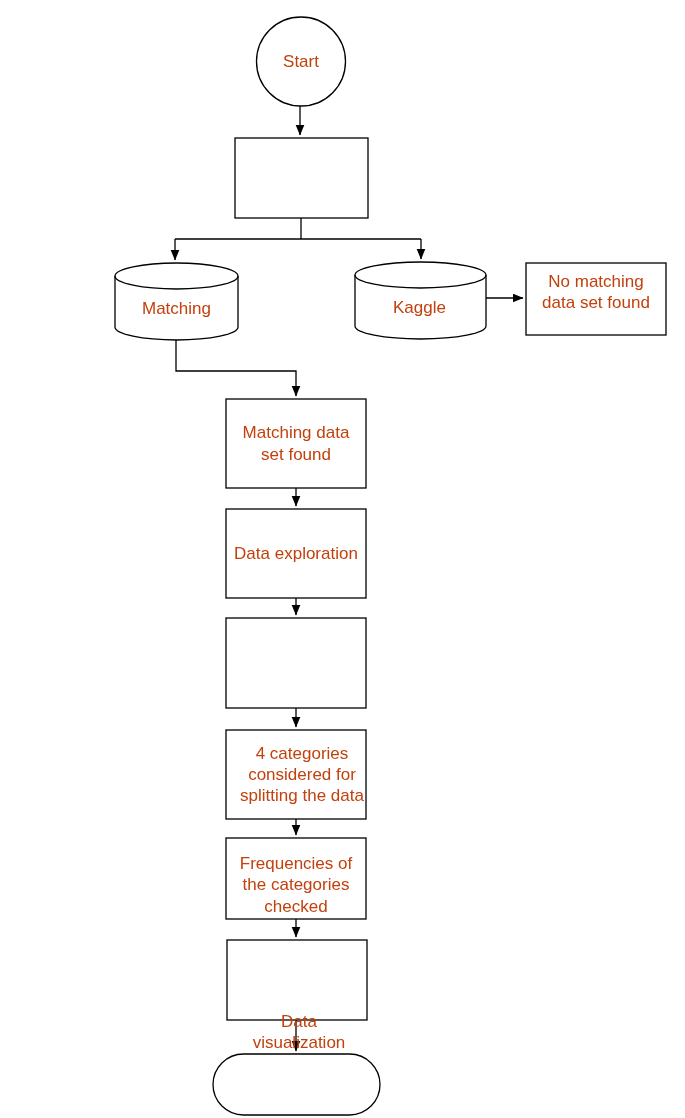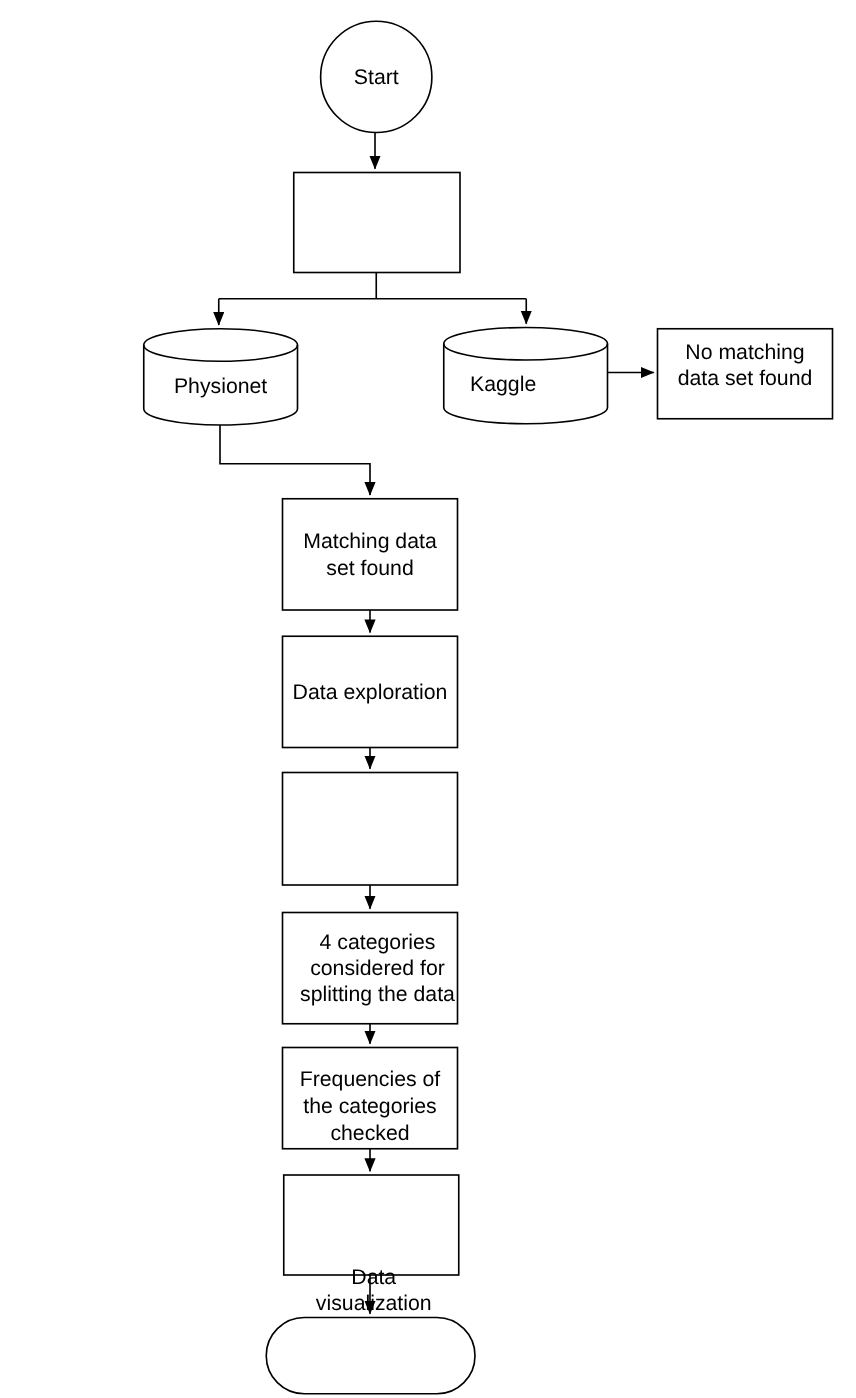"Start" .node-label { color: #000000 -> #c2410c }
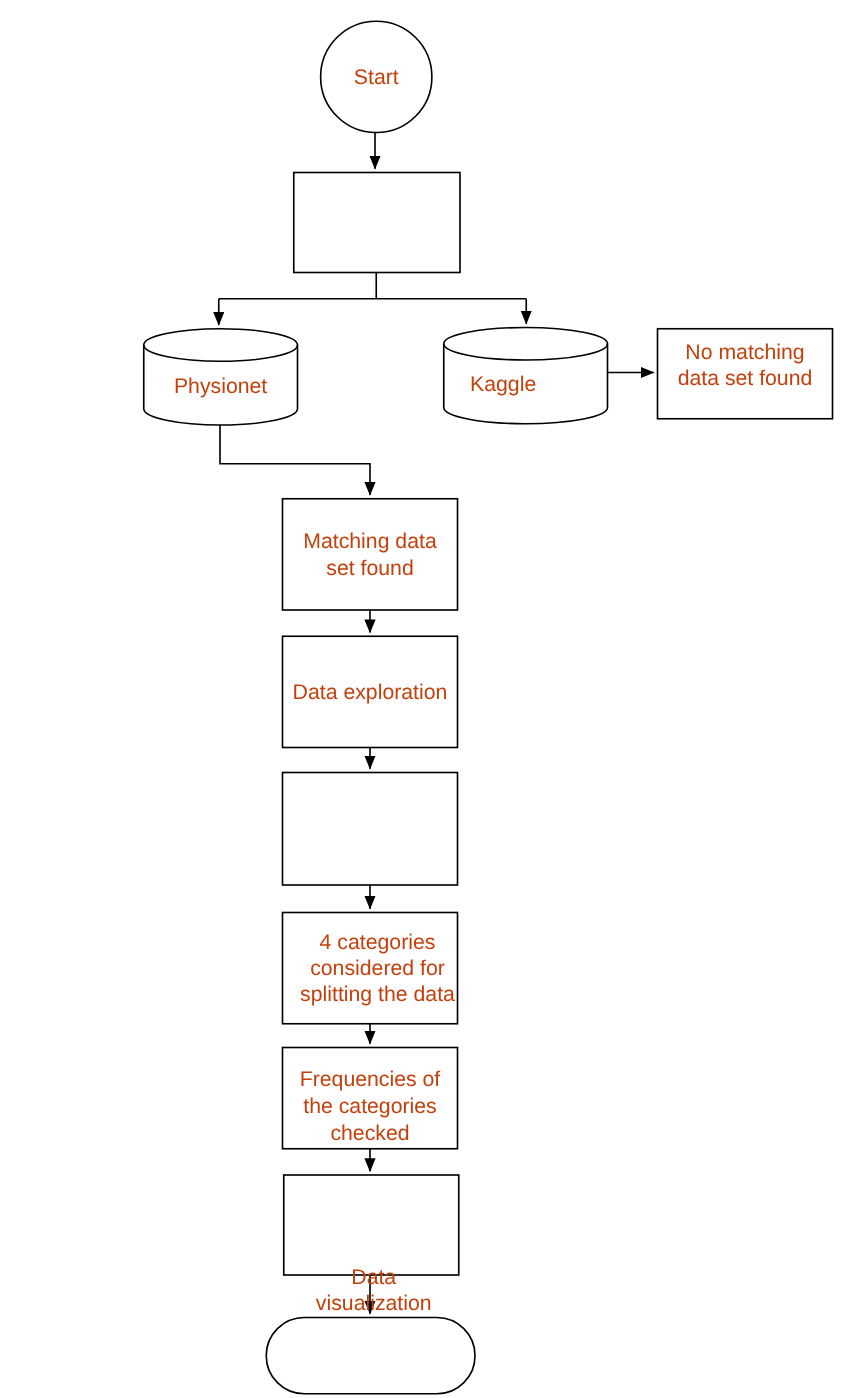"Physionet" div.node-label { text: Physionet -> Matching }
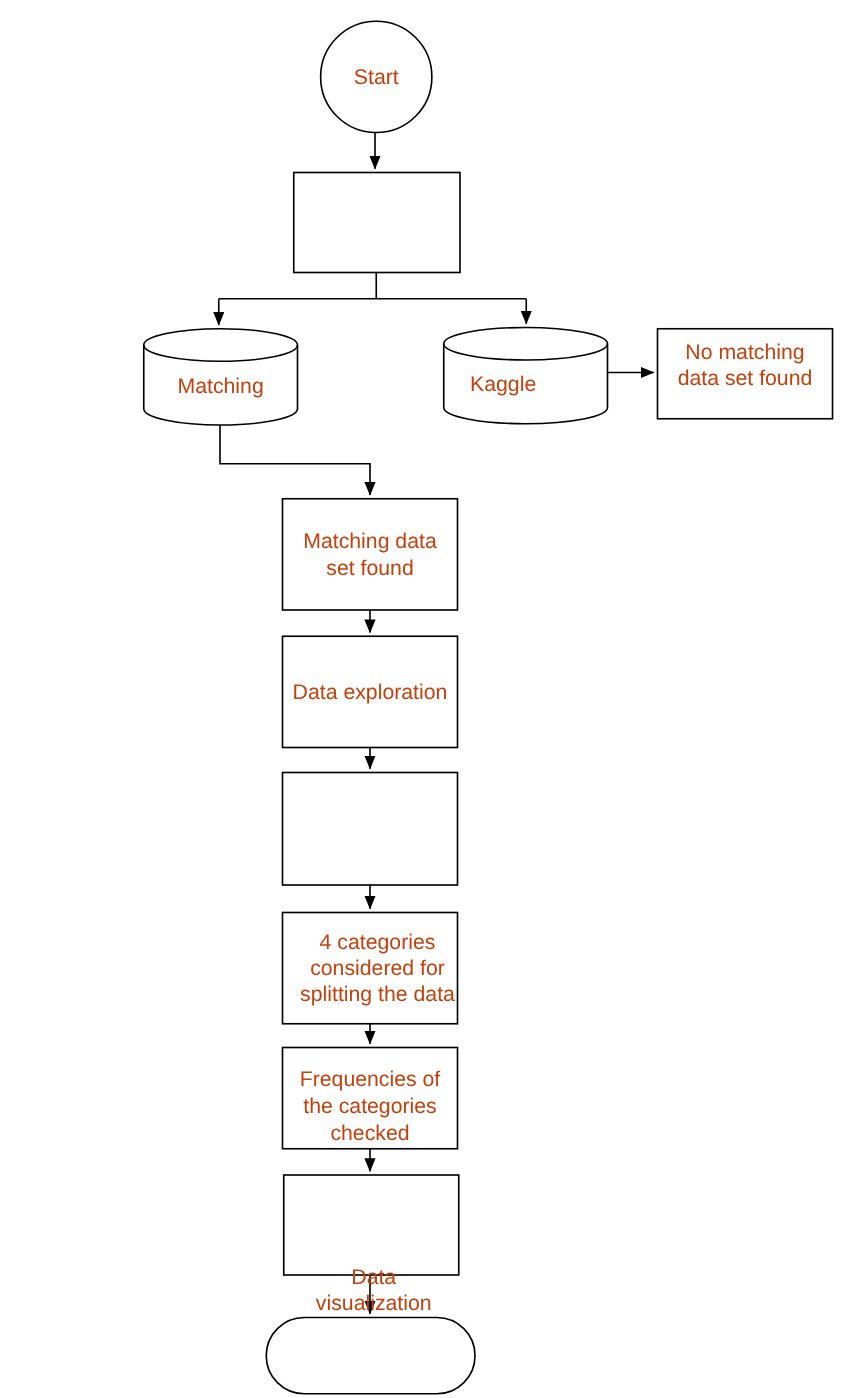"Kaggle" div.node-label { left: 337px -> 354px }
